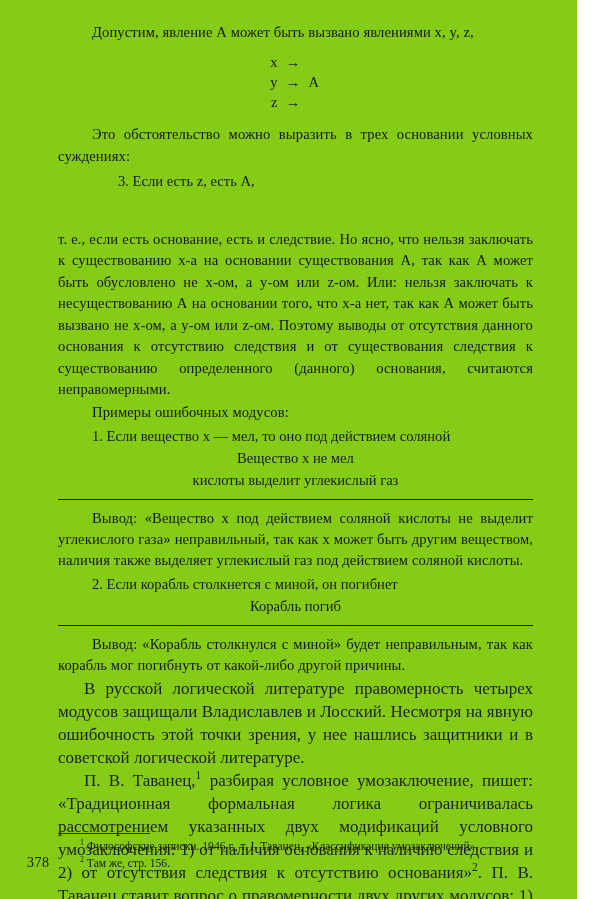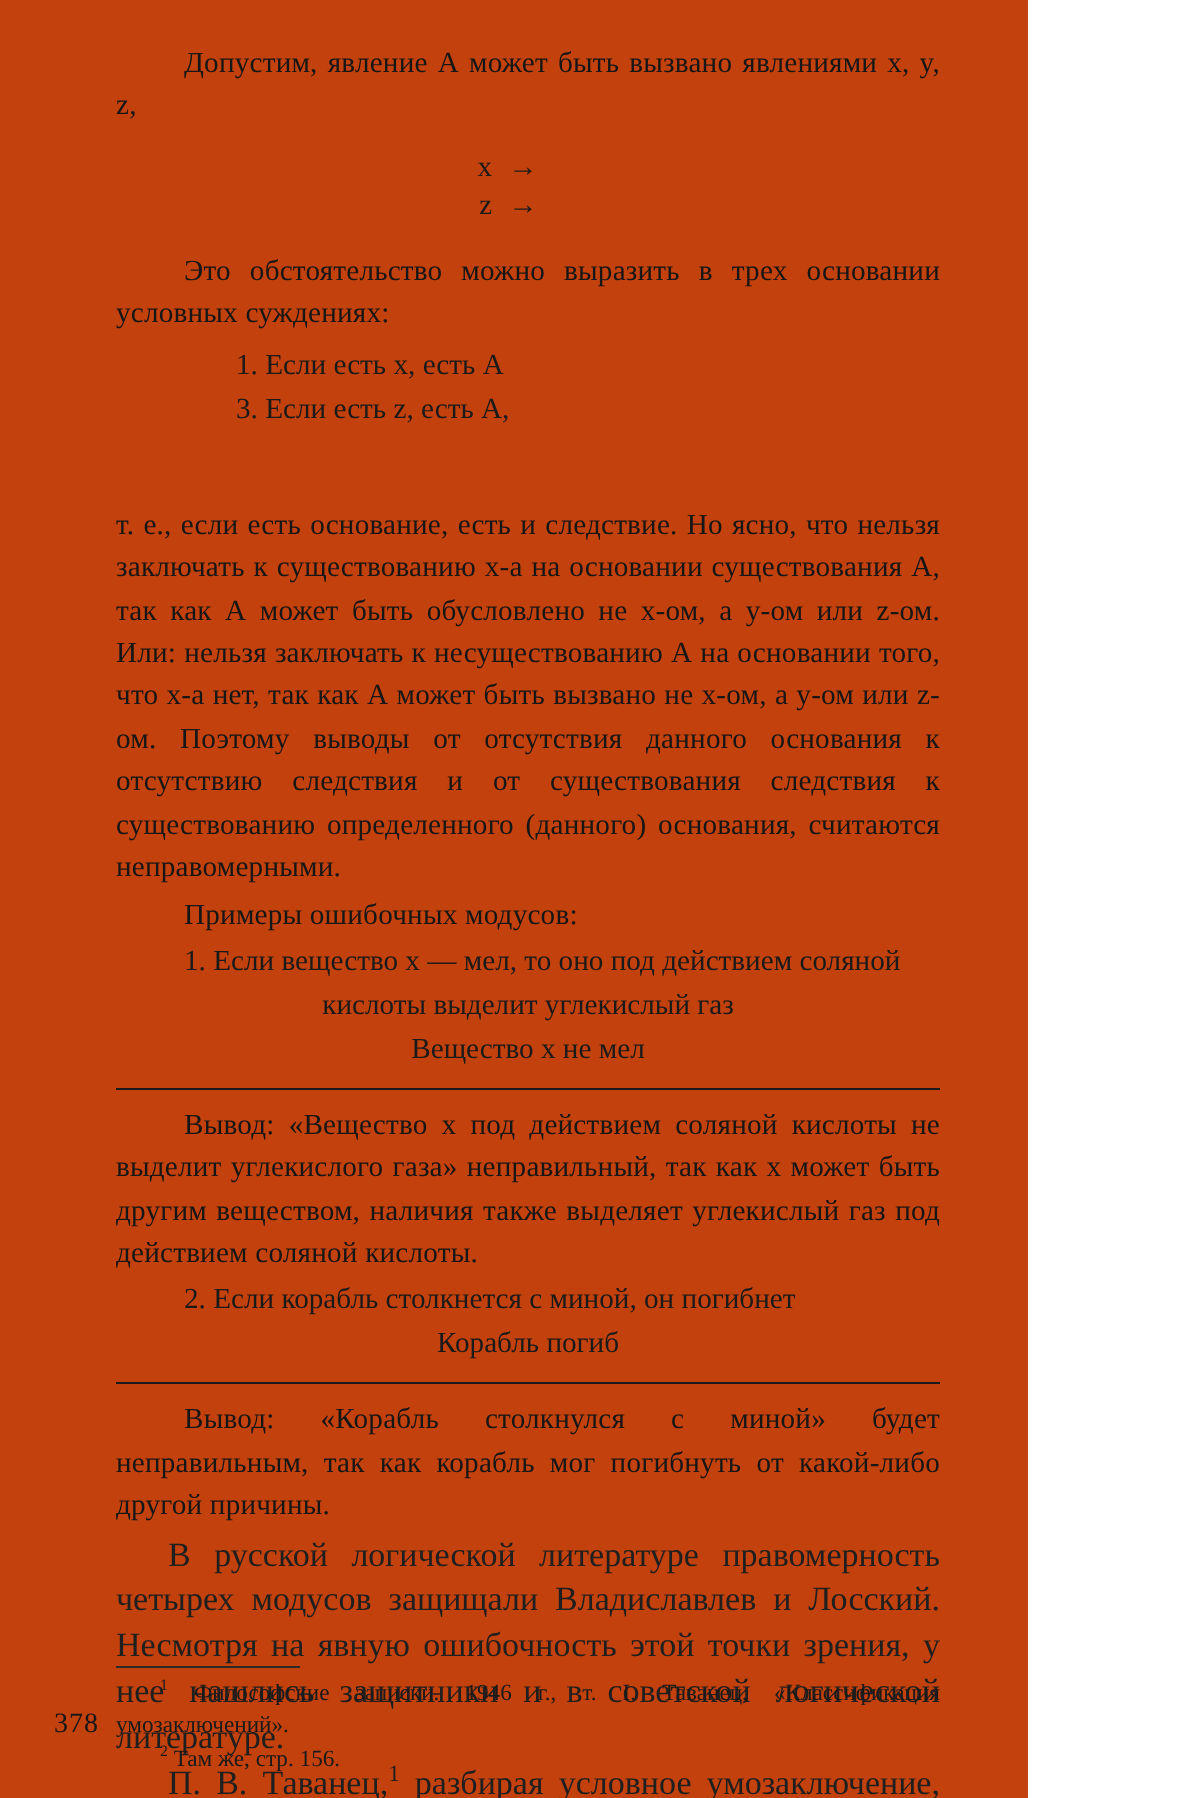"Допустим, явление А может быть" .page { background: #c2410c -> #84cc16; width: 514px -> 577px }
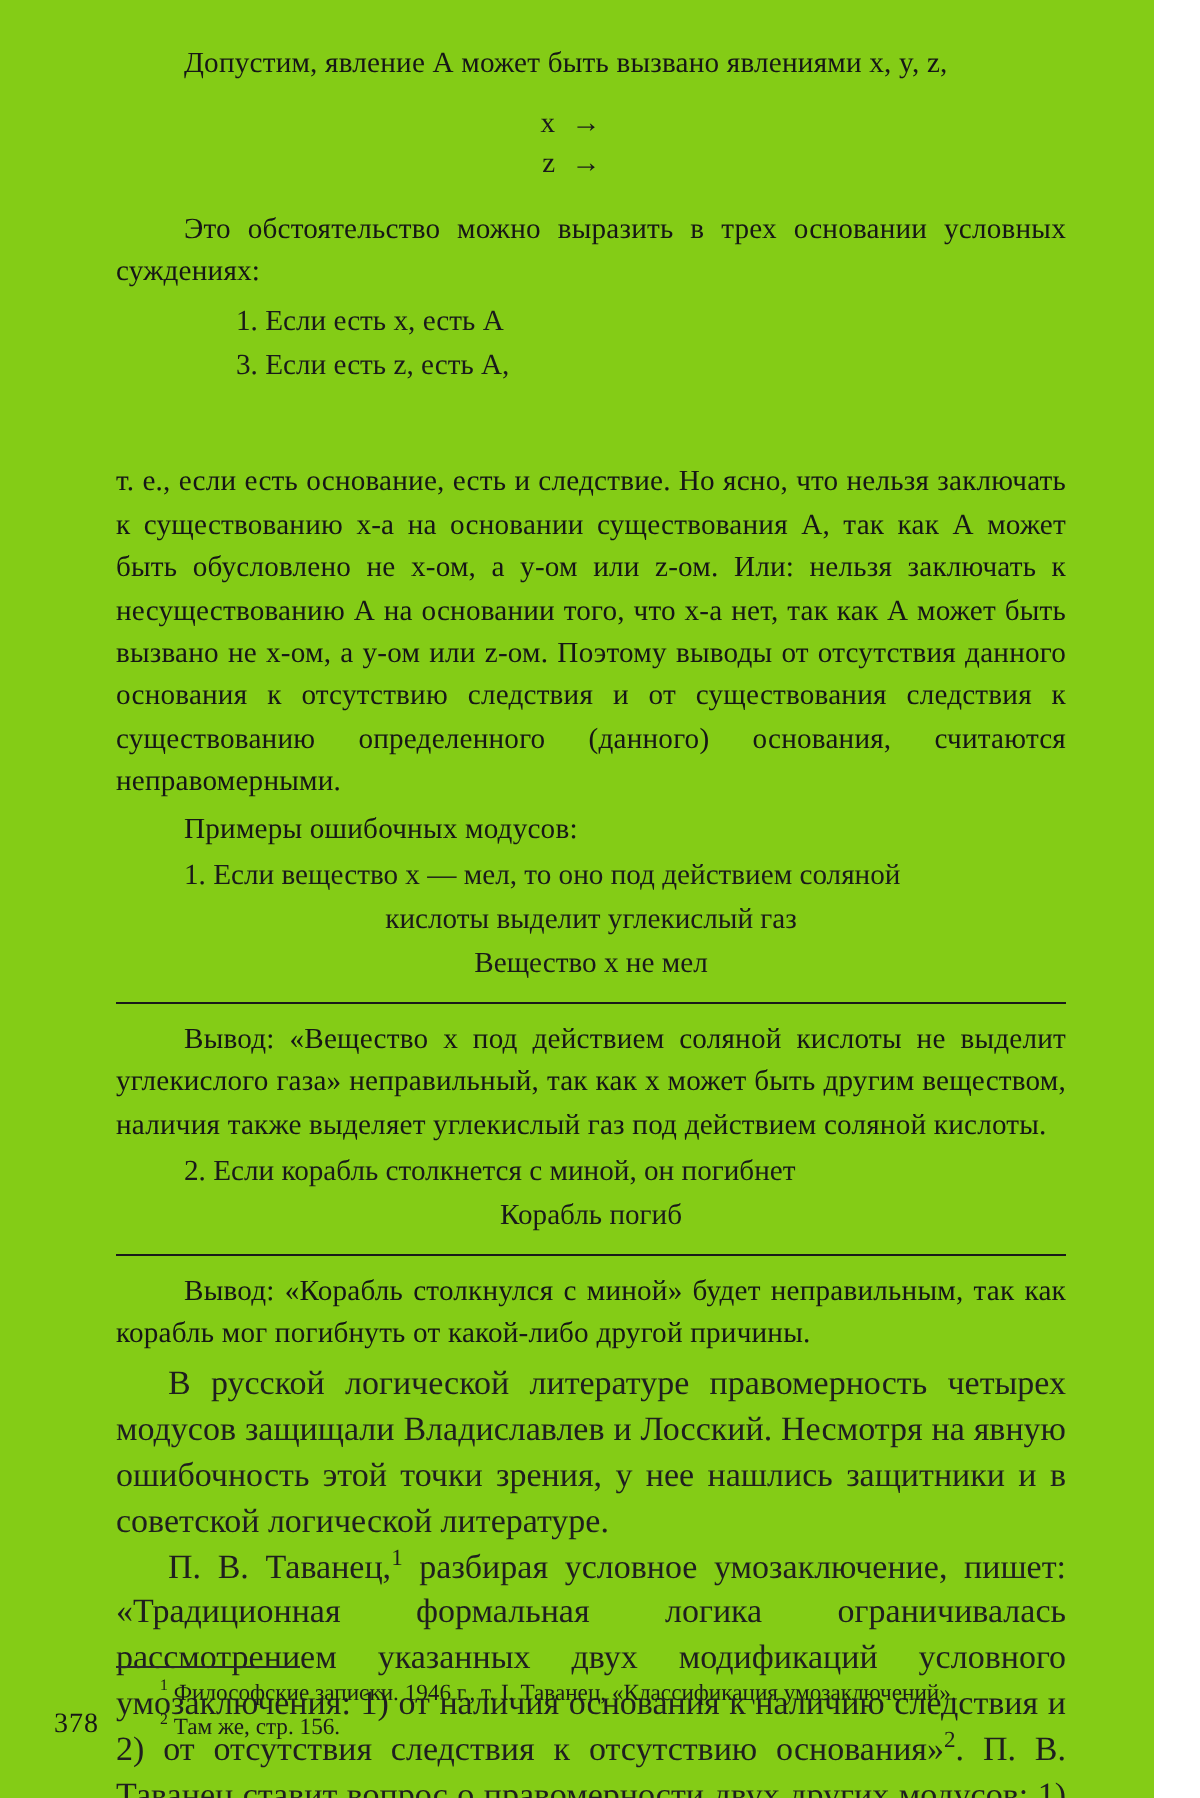"y → А" span.formula-row { html: none -> <span> <span>y</span><span>→</span><span>А</span> </span> }
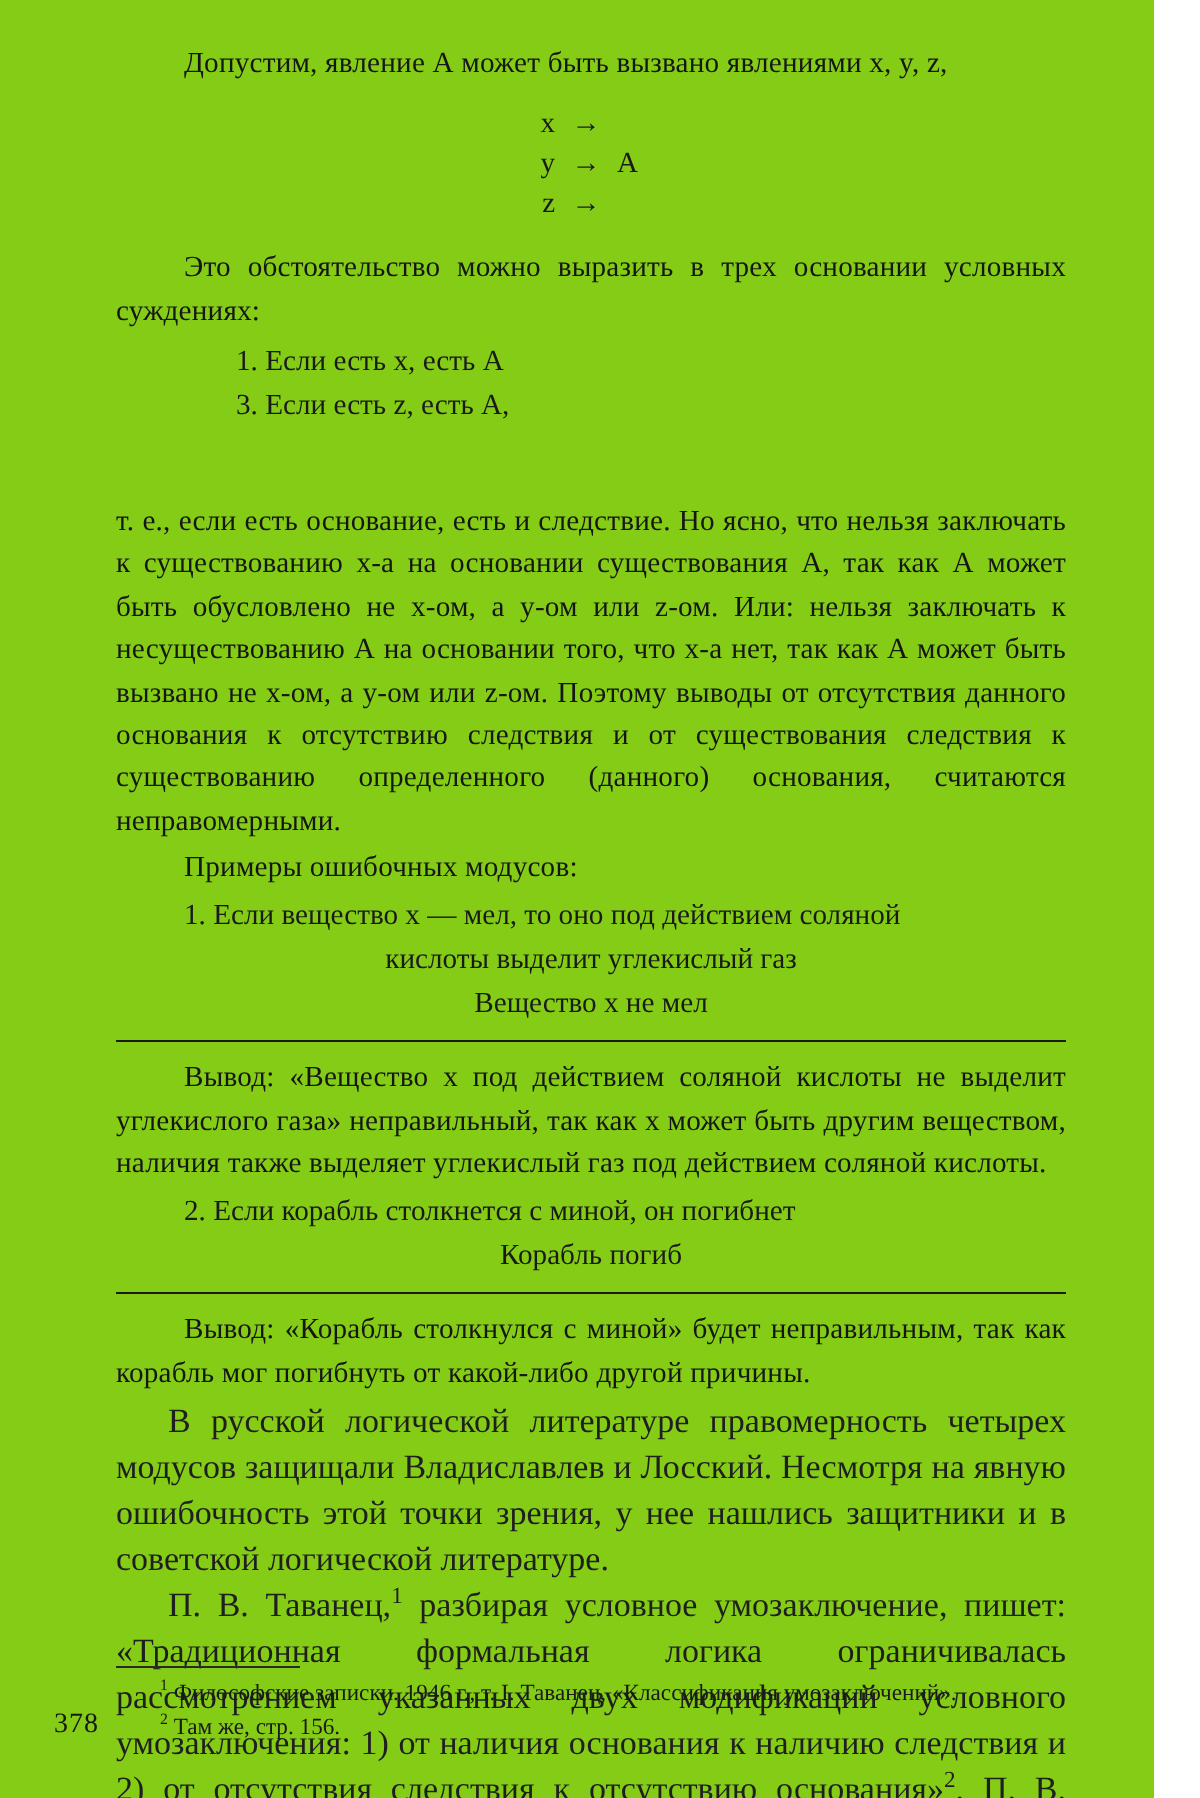"1. Если есть x, есть" li { html: <li>1. Если есть x, есть А</li> -> none }
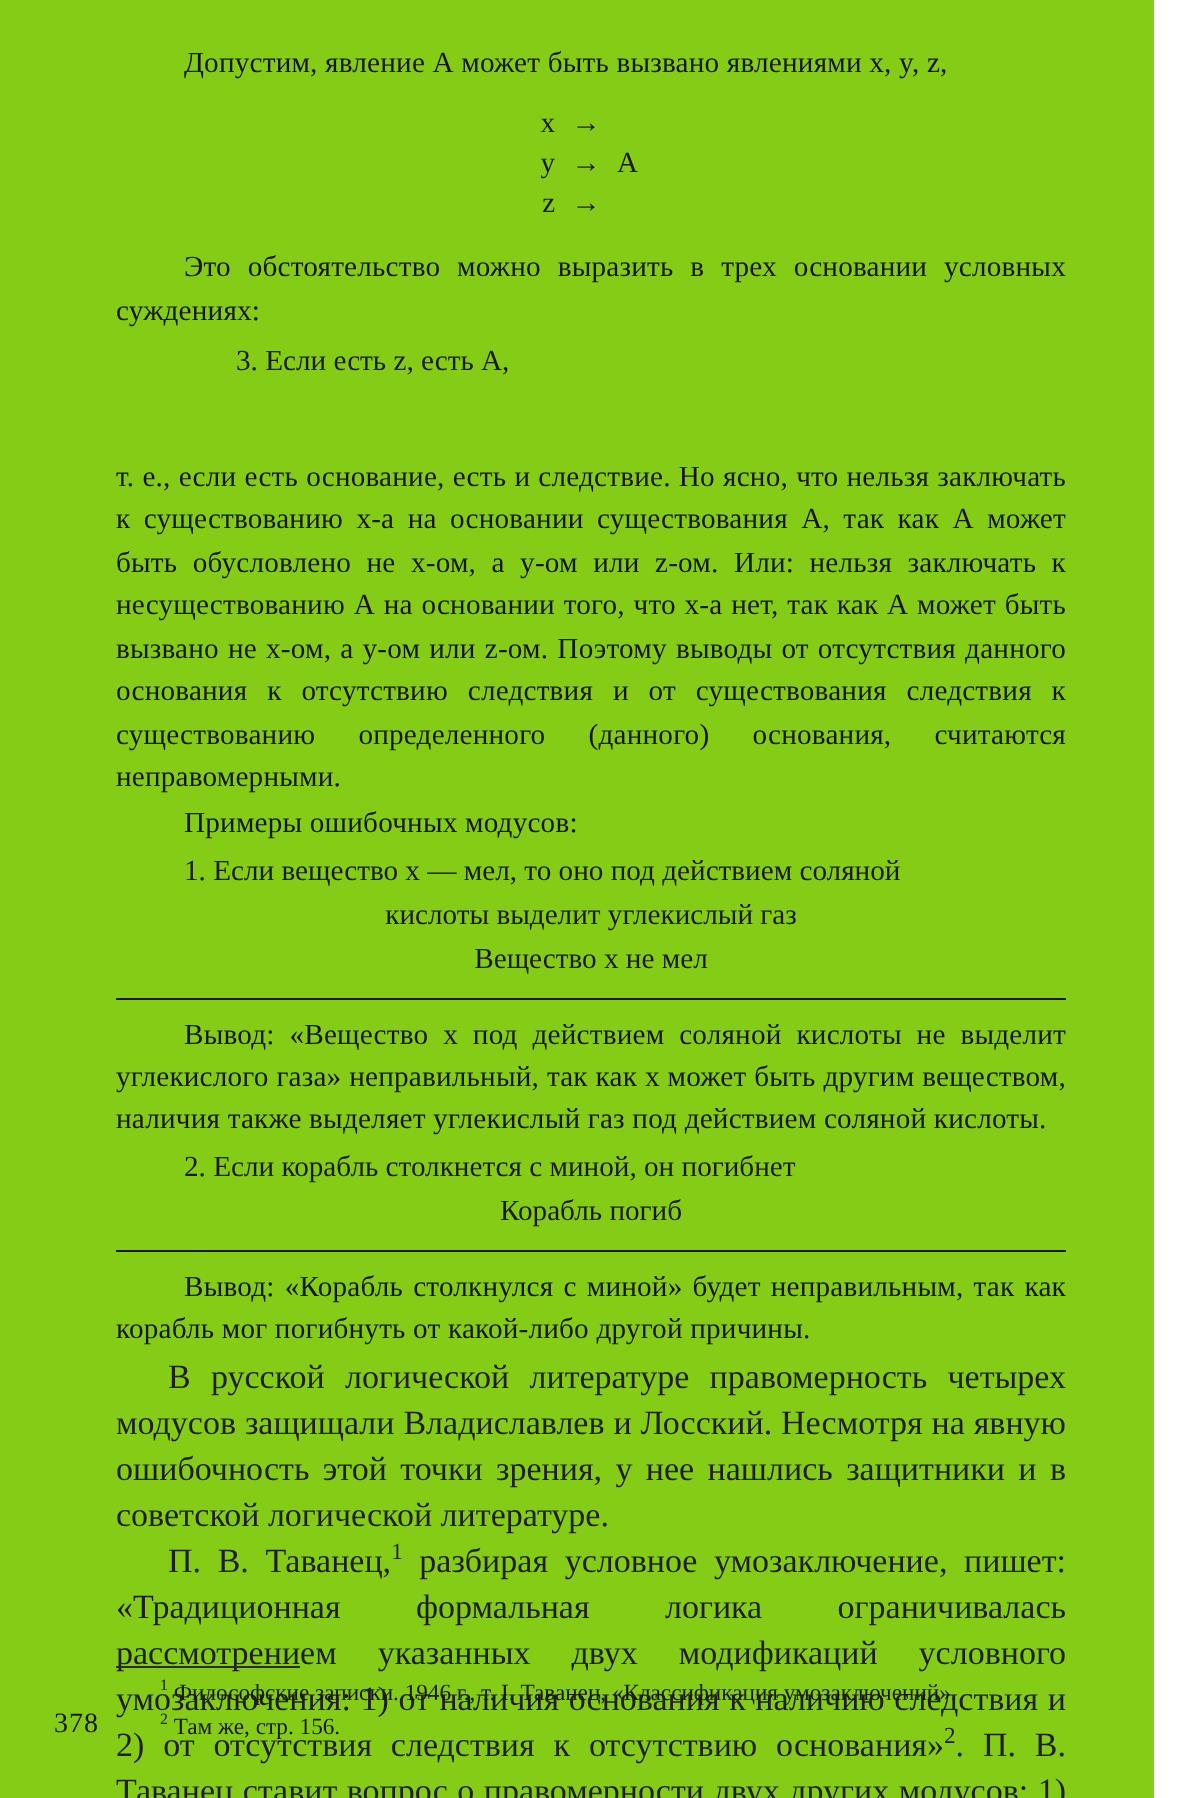"кислоты выделит углекислый газ" p.centered-line { order: before "Вещество x не мел" -> after "Вещество x не мел" }
